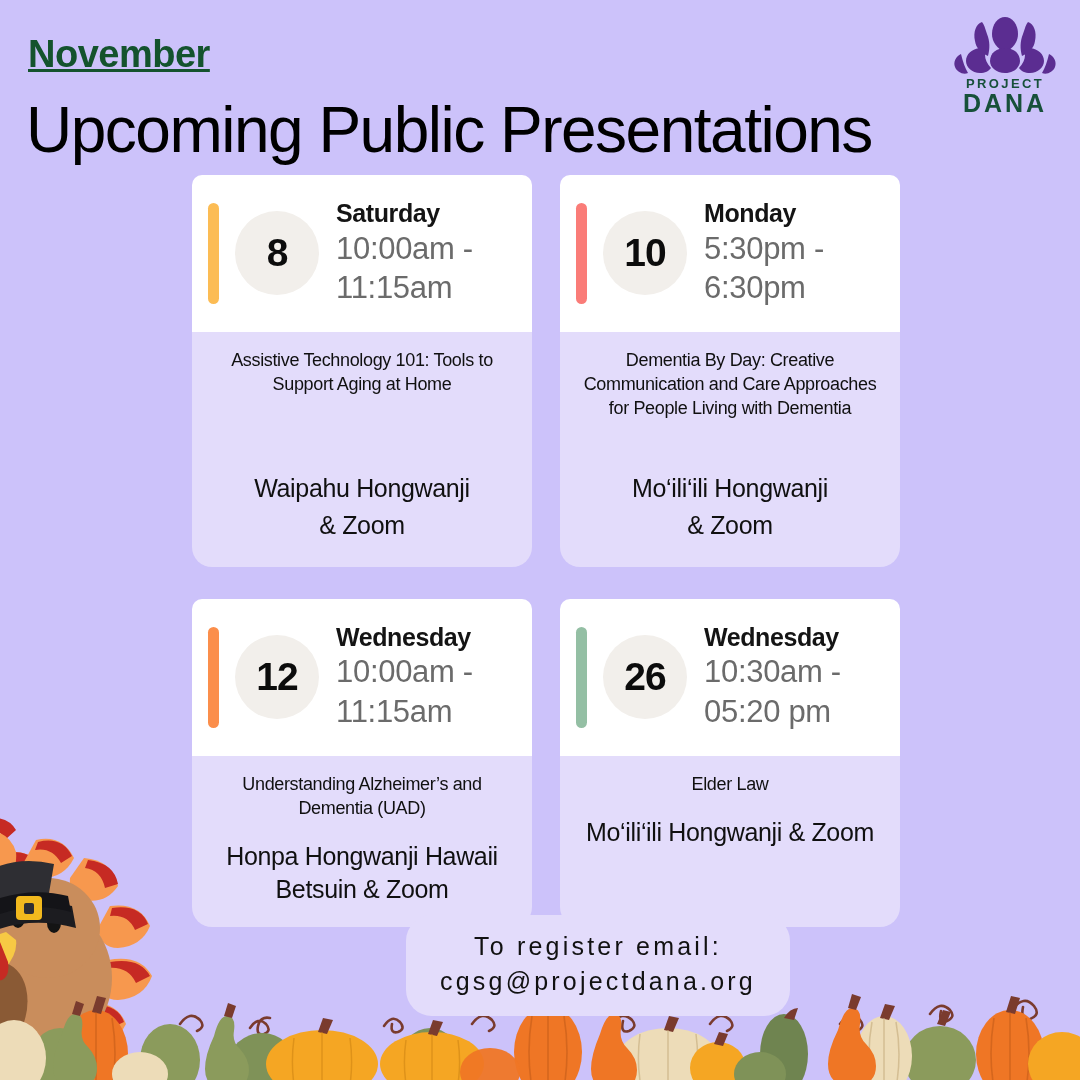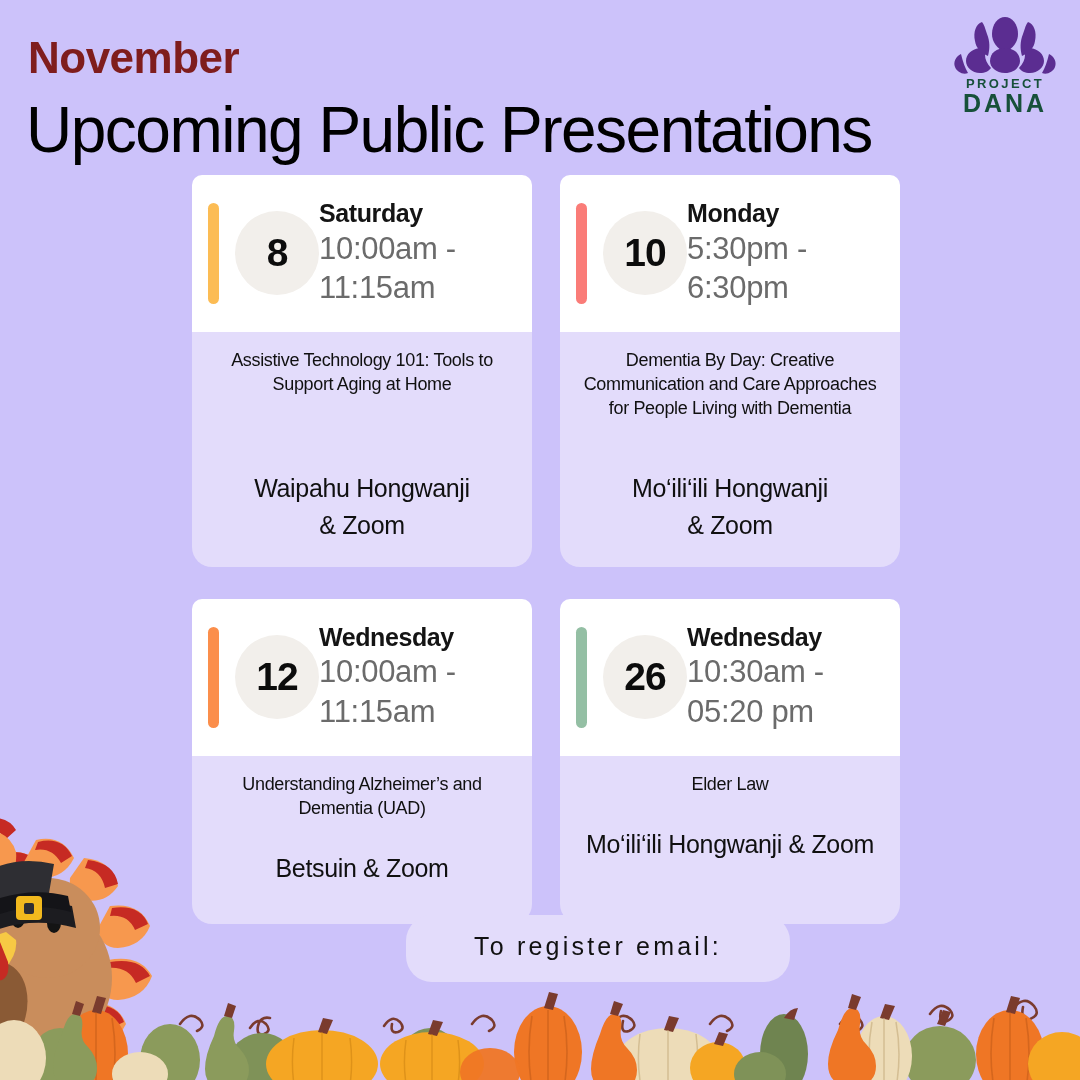"November" #month { color: #7f1d1d -> #14532d; font-size: 44px -> 38px; text-decoration: none -> underline }
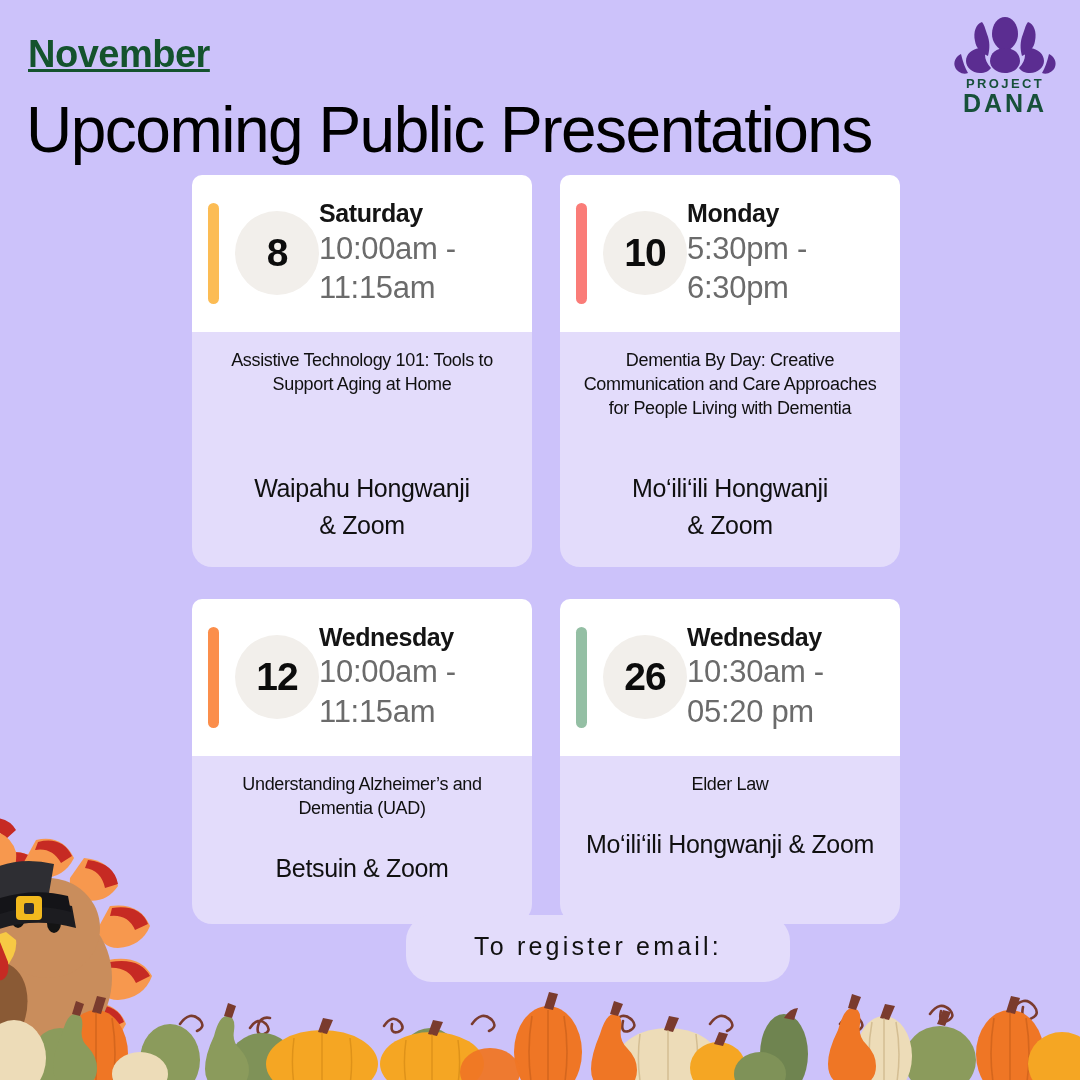"Saturday" .headtext { margin-left: none -> 17px }
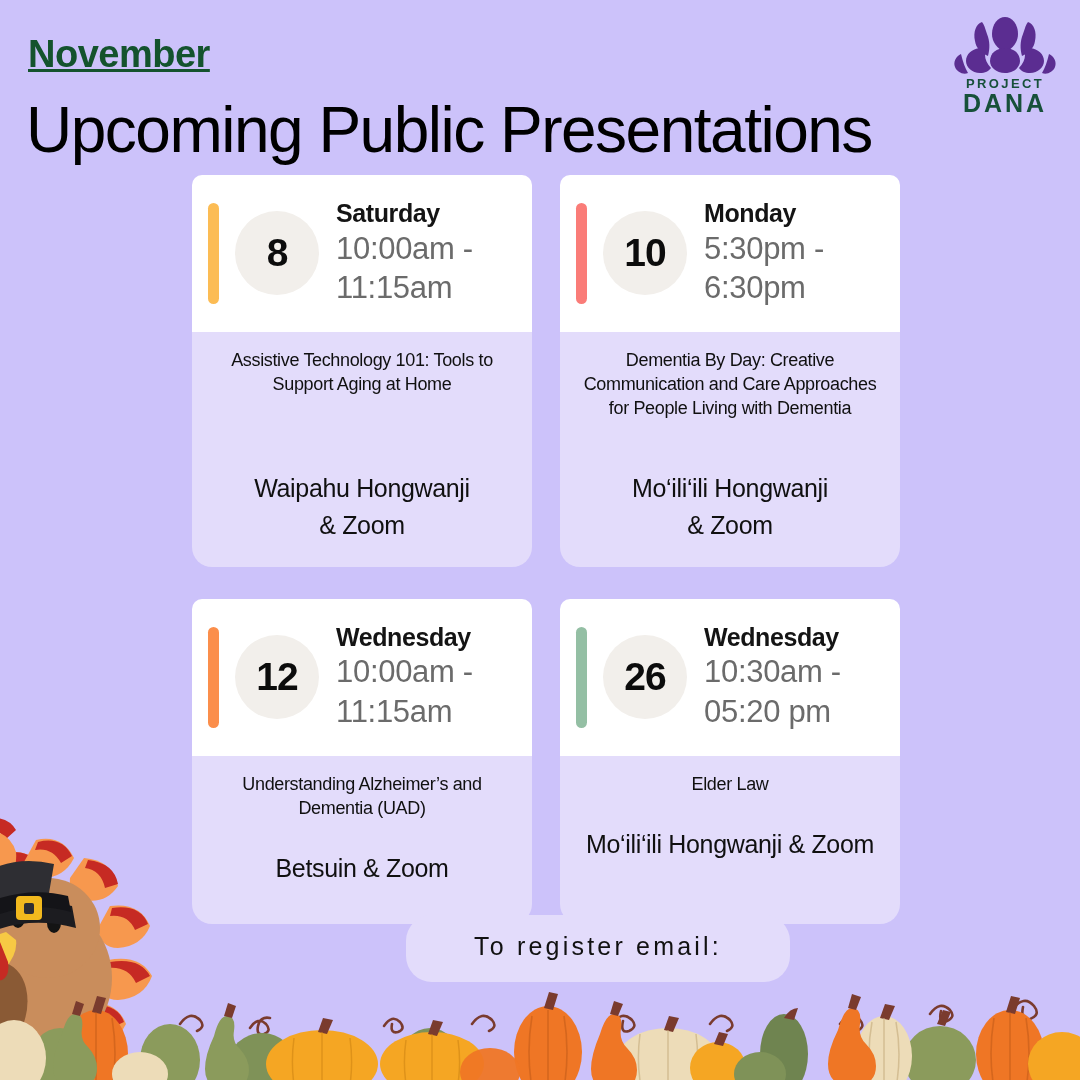"Understanding Alzheimer’s and Dementia" .card.compact .card-body { gap: 32px -> 20px }
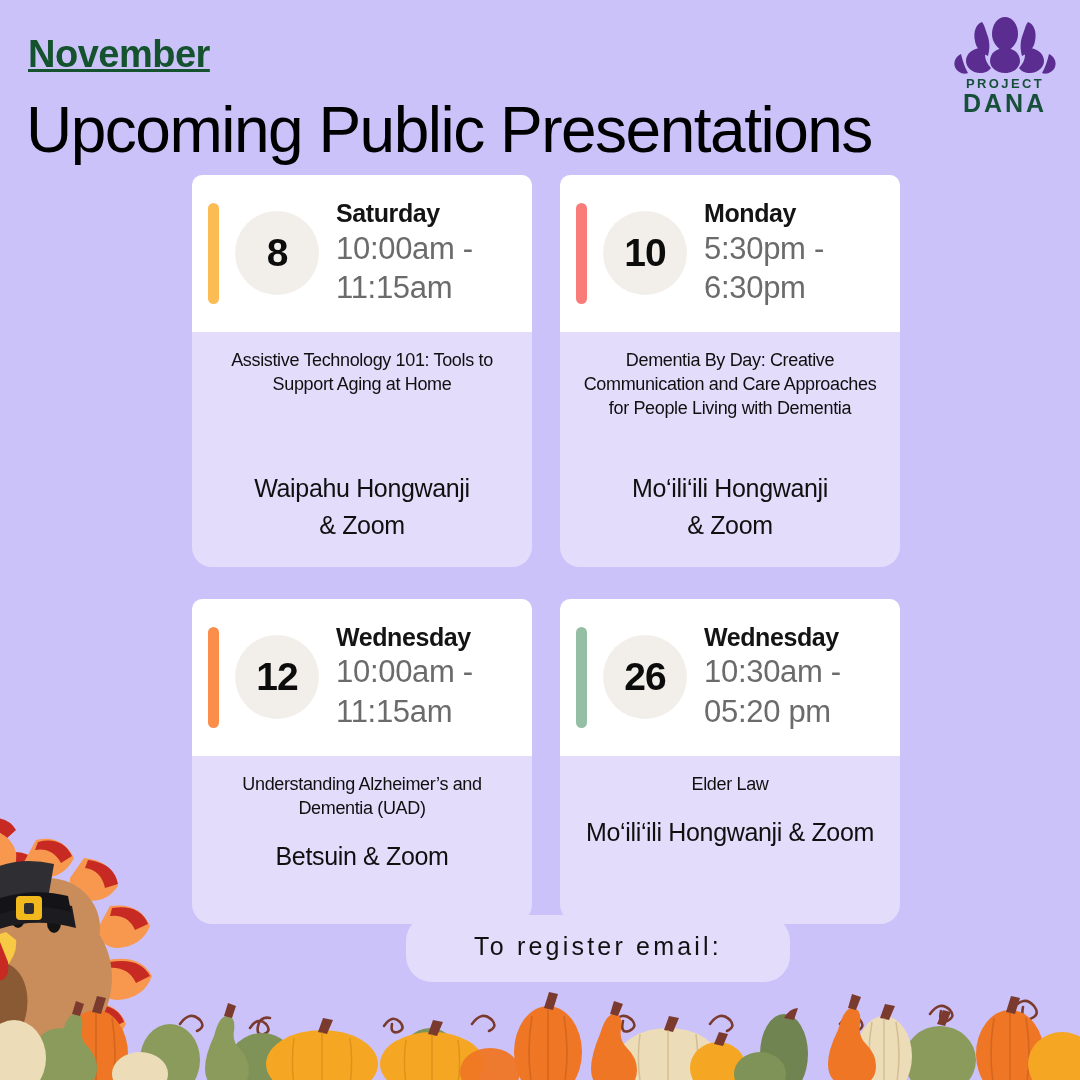"Honpa Hongwanji Hawaii" div.event-loc { html: none -> <div>Honpa Hongwanji Hawaii</div> }
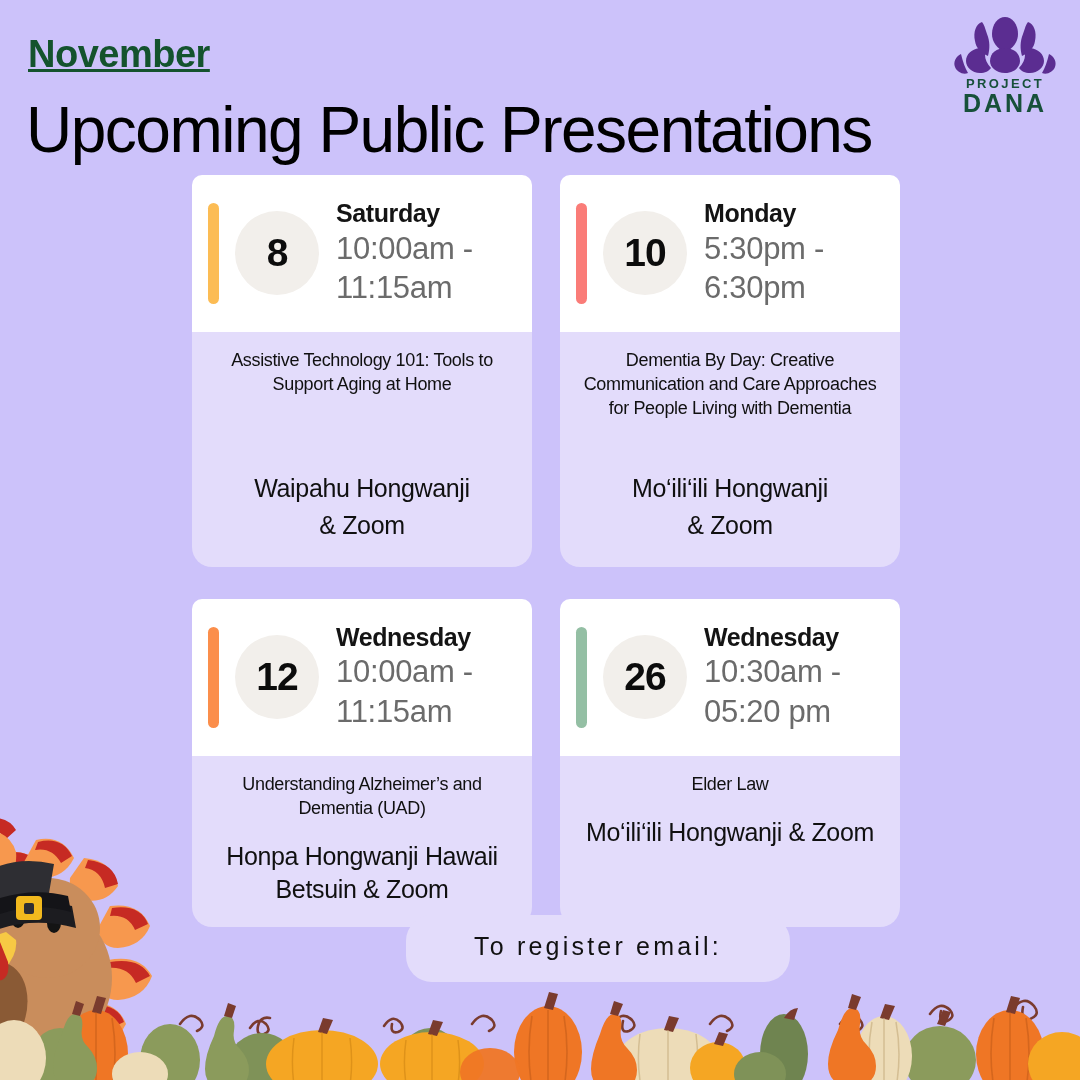"cgsg@projectdana.org" div { html: none -> <div>cgsg@projectdana.org</div> }
